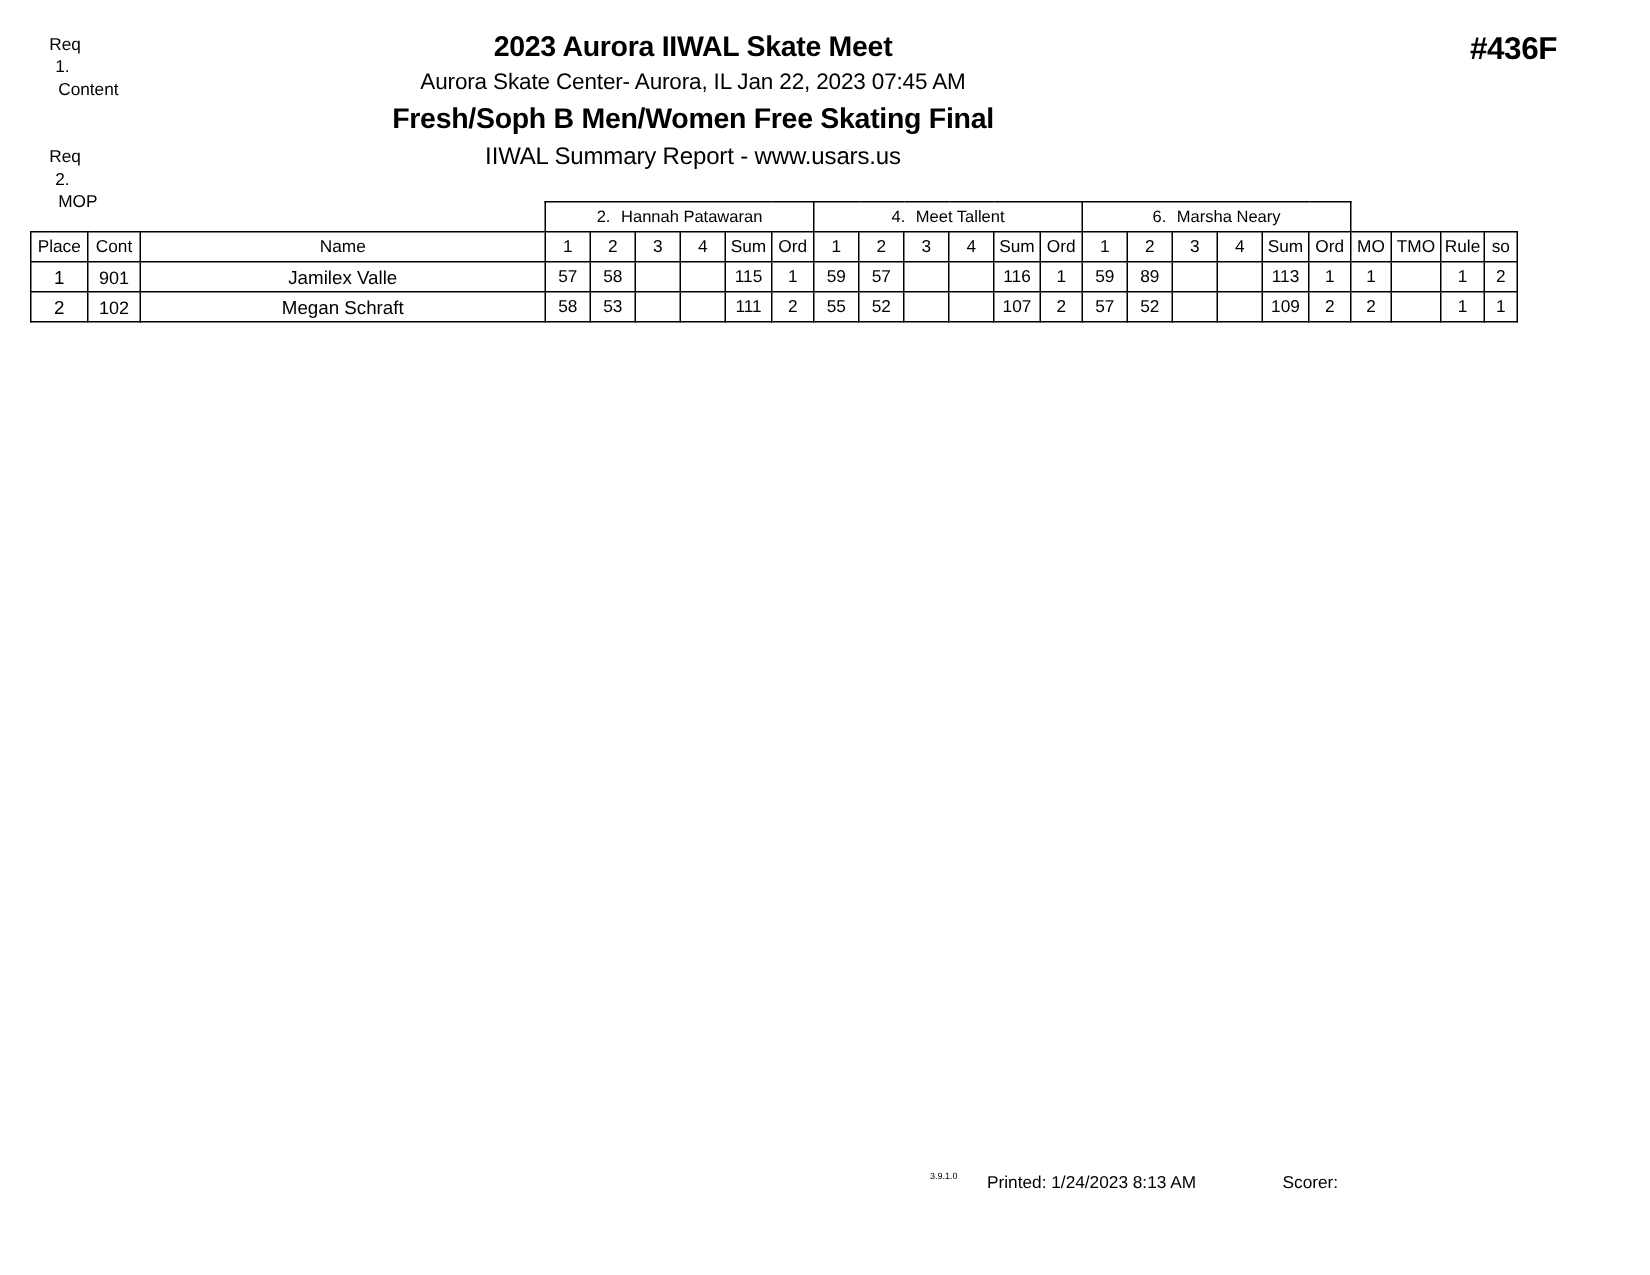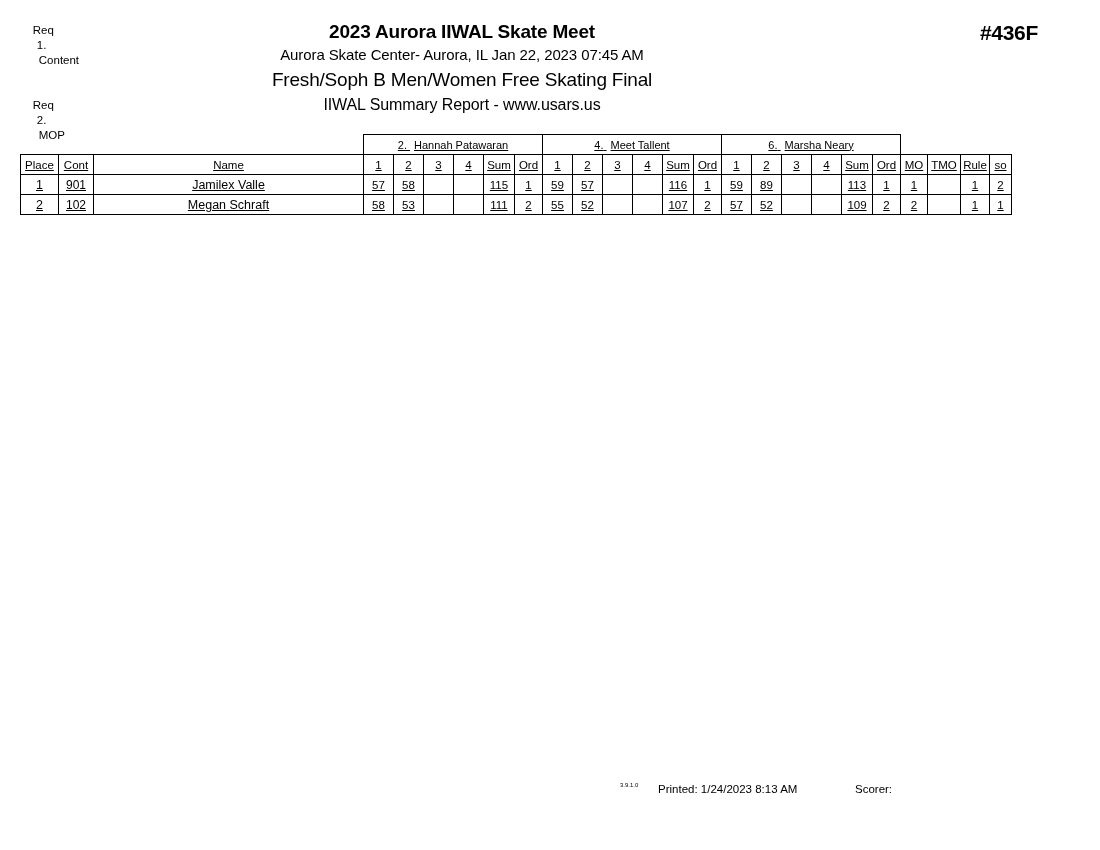"Fresh/Soph B Men/Women Free Skating" .title-event { font-weight: normal -> bold }
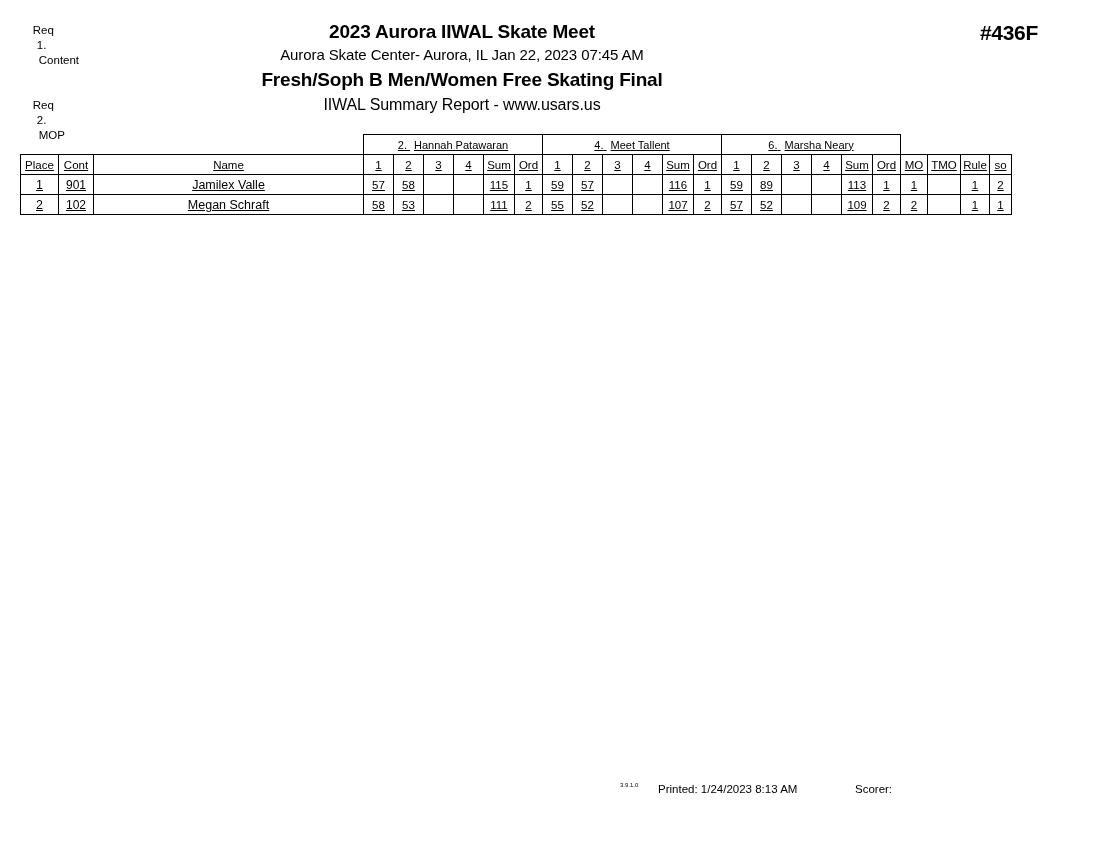"2. Hannah Patawaran" table.sheet { text-decoration: underline -> none }
